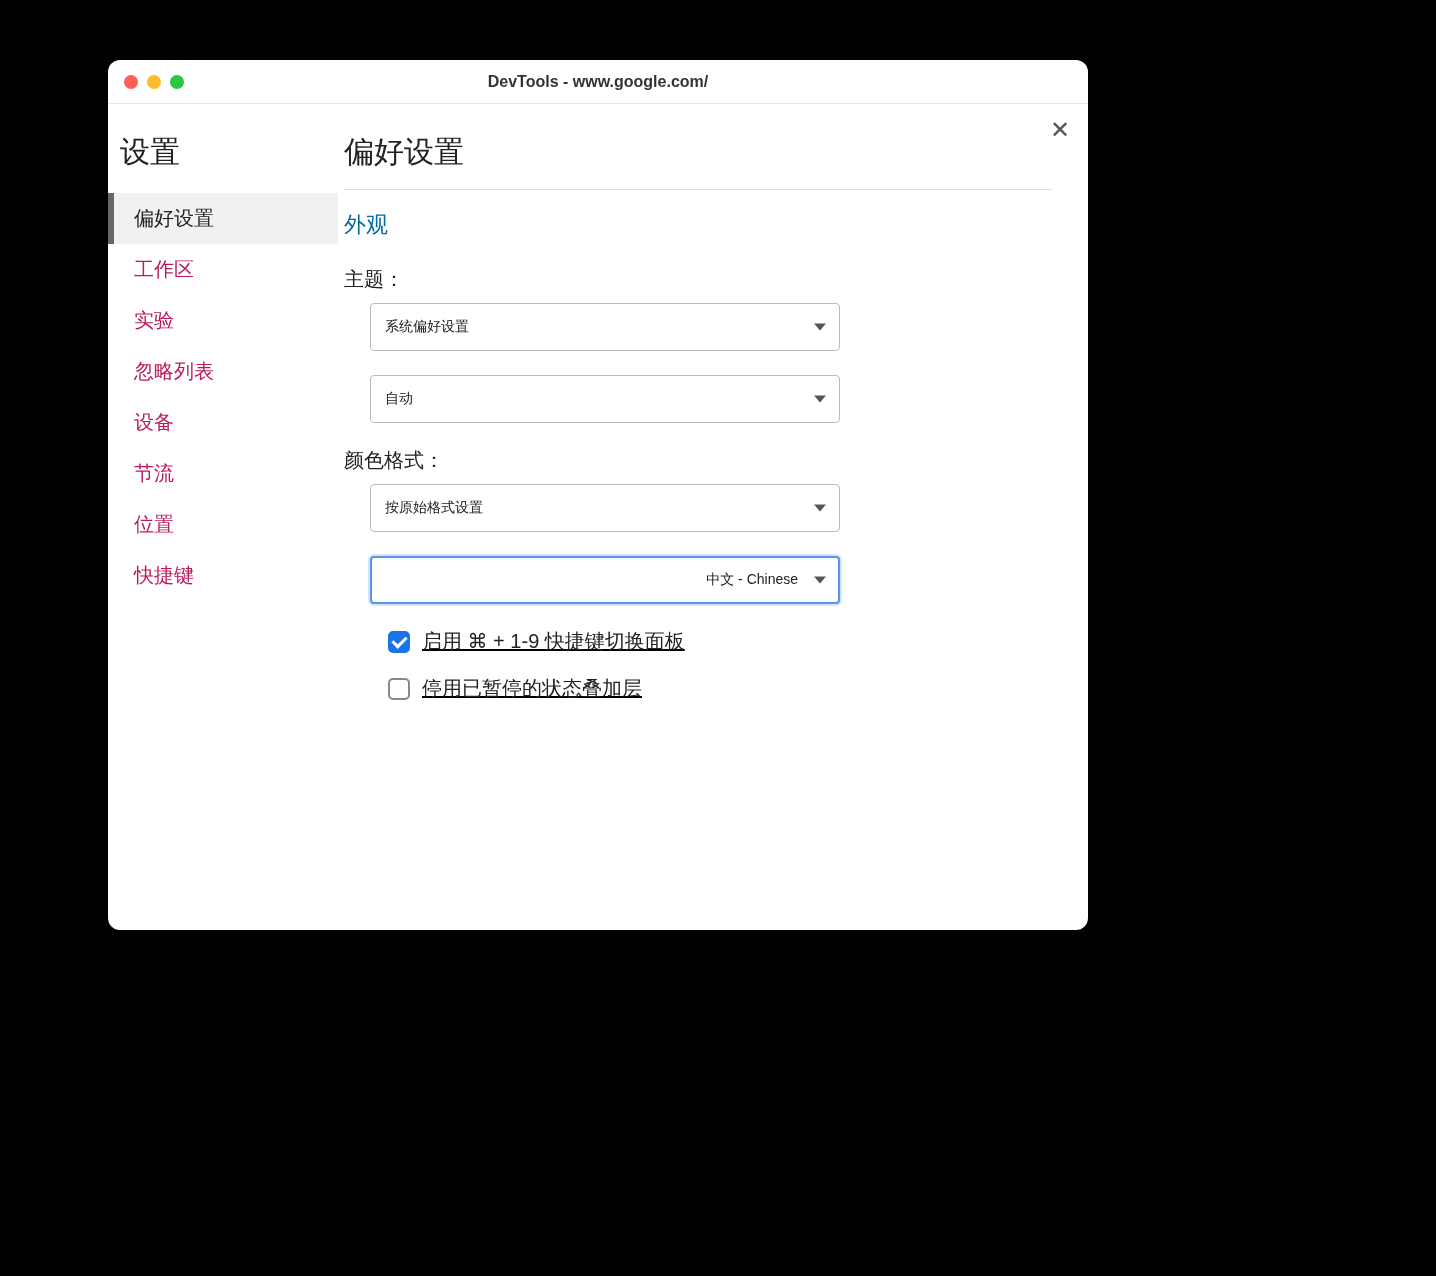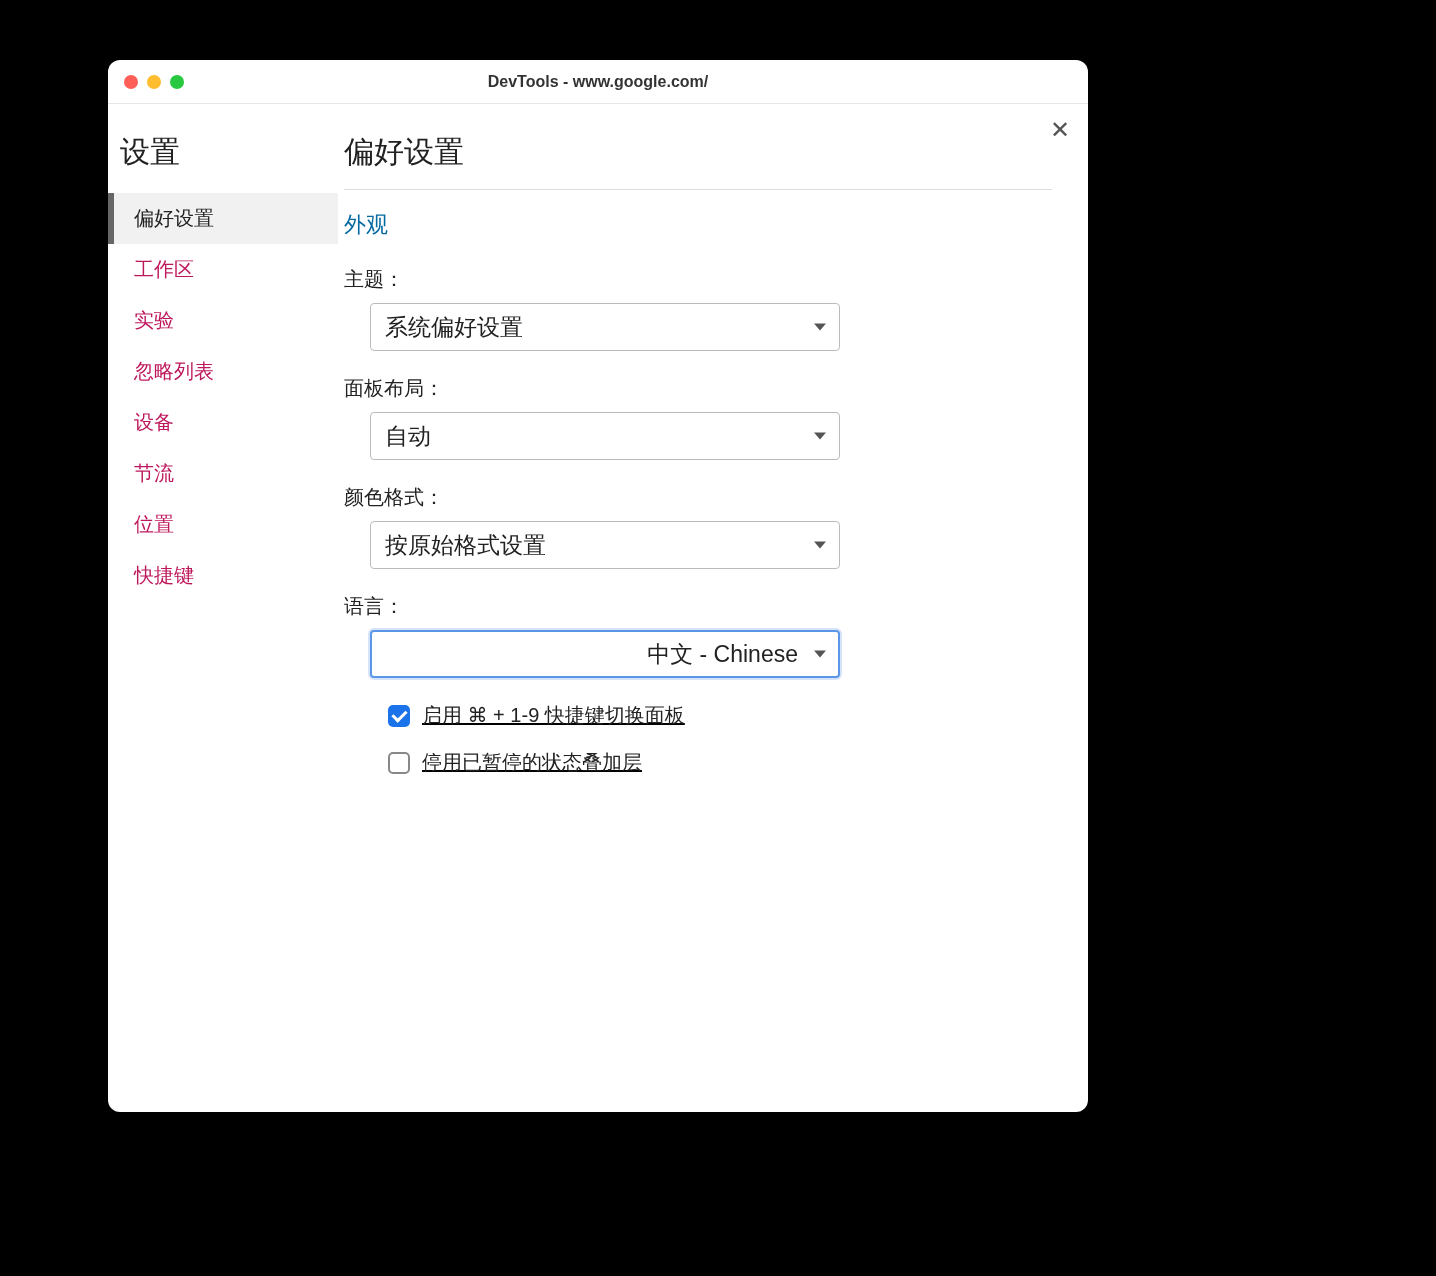"DevTools - www.google.com/" .window { height: 1052px -> 870px }
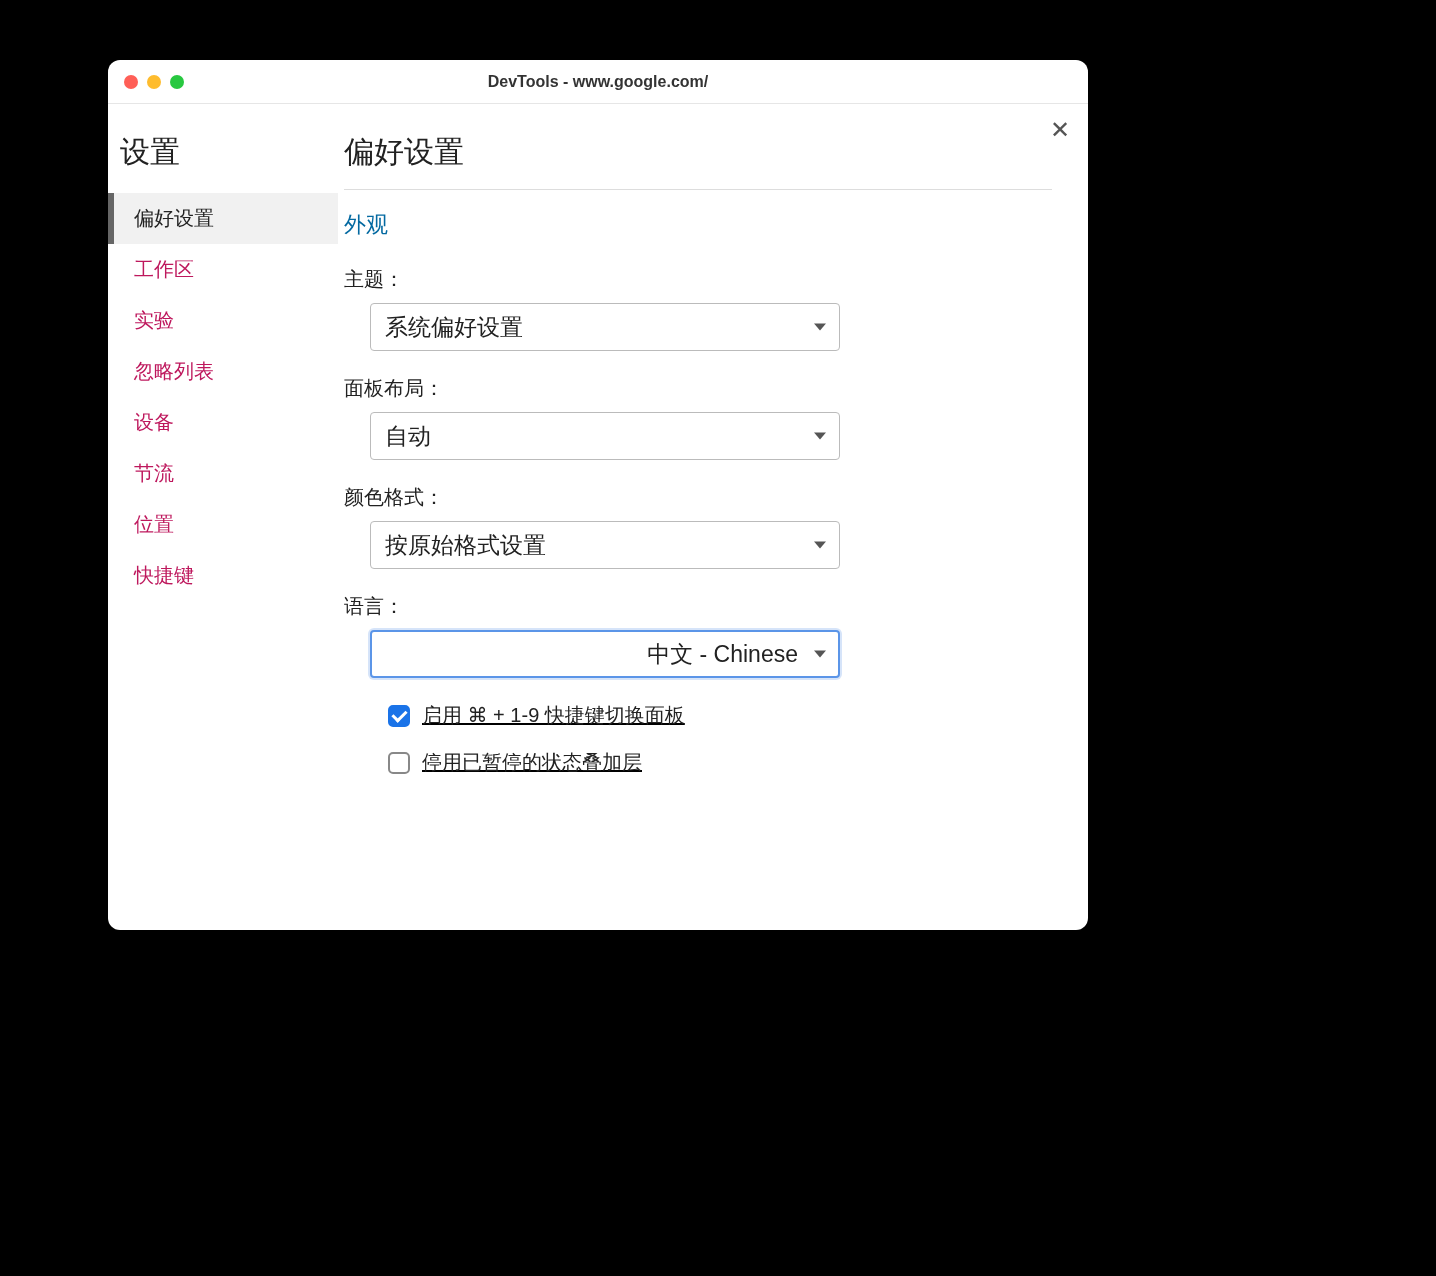"系统偏好设置" .select { font-size: 23px -> 14px }
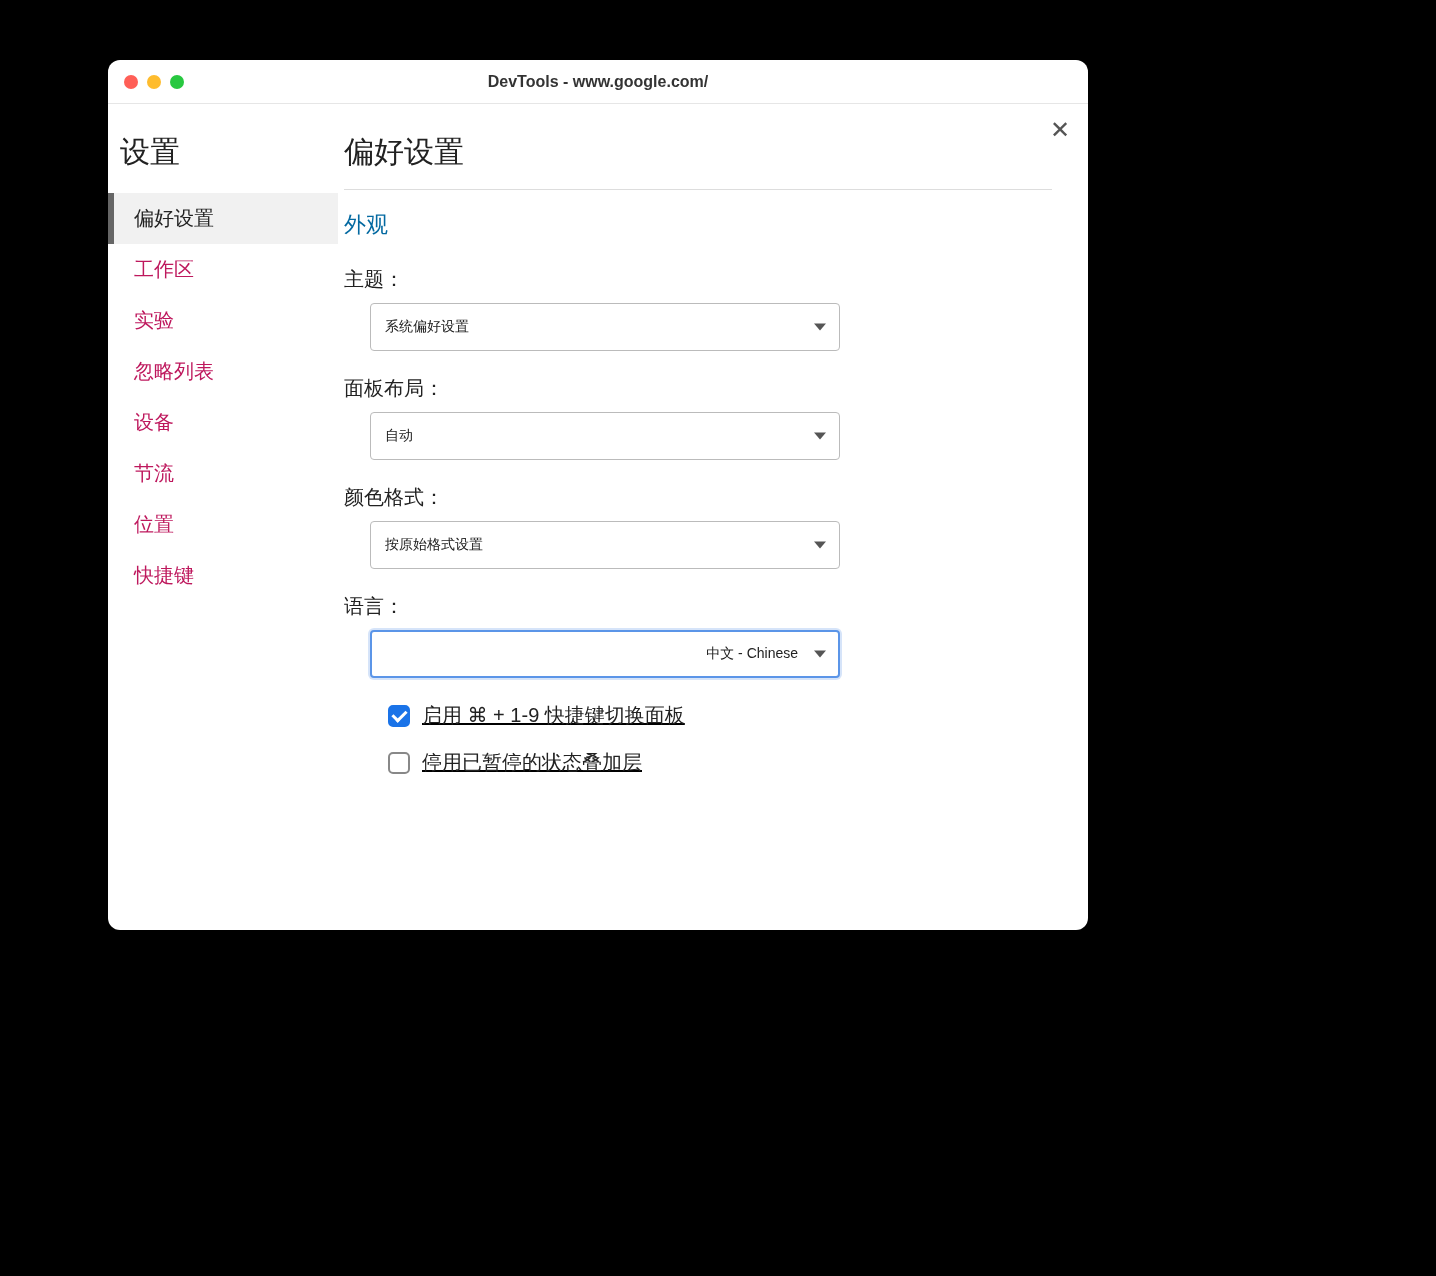"面板布局：" span.form-label { html: <span>面板布局：</span> -> none }
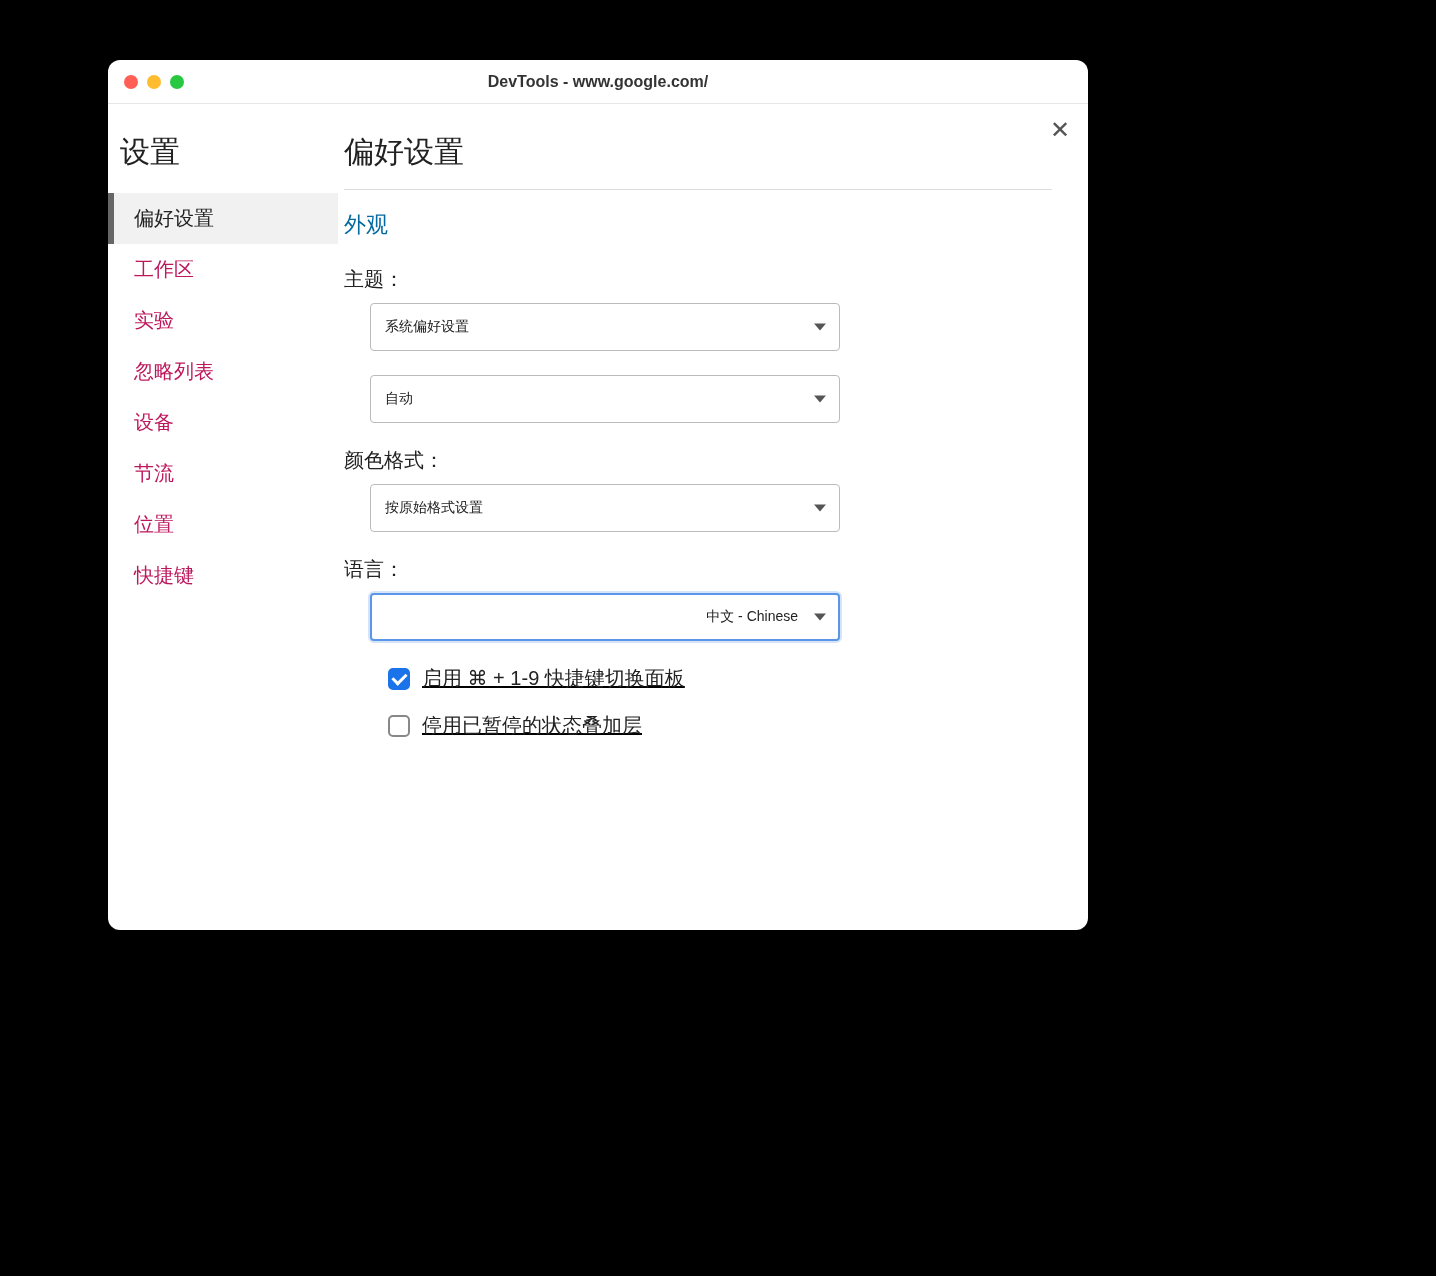"语言：" span.form-label { html: <span>语言：</span> -> none }
